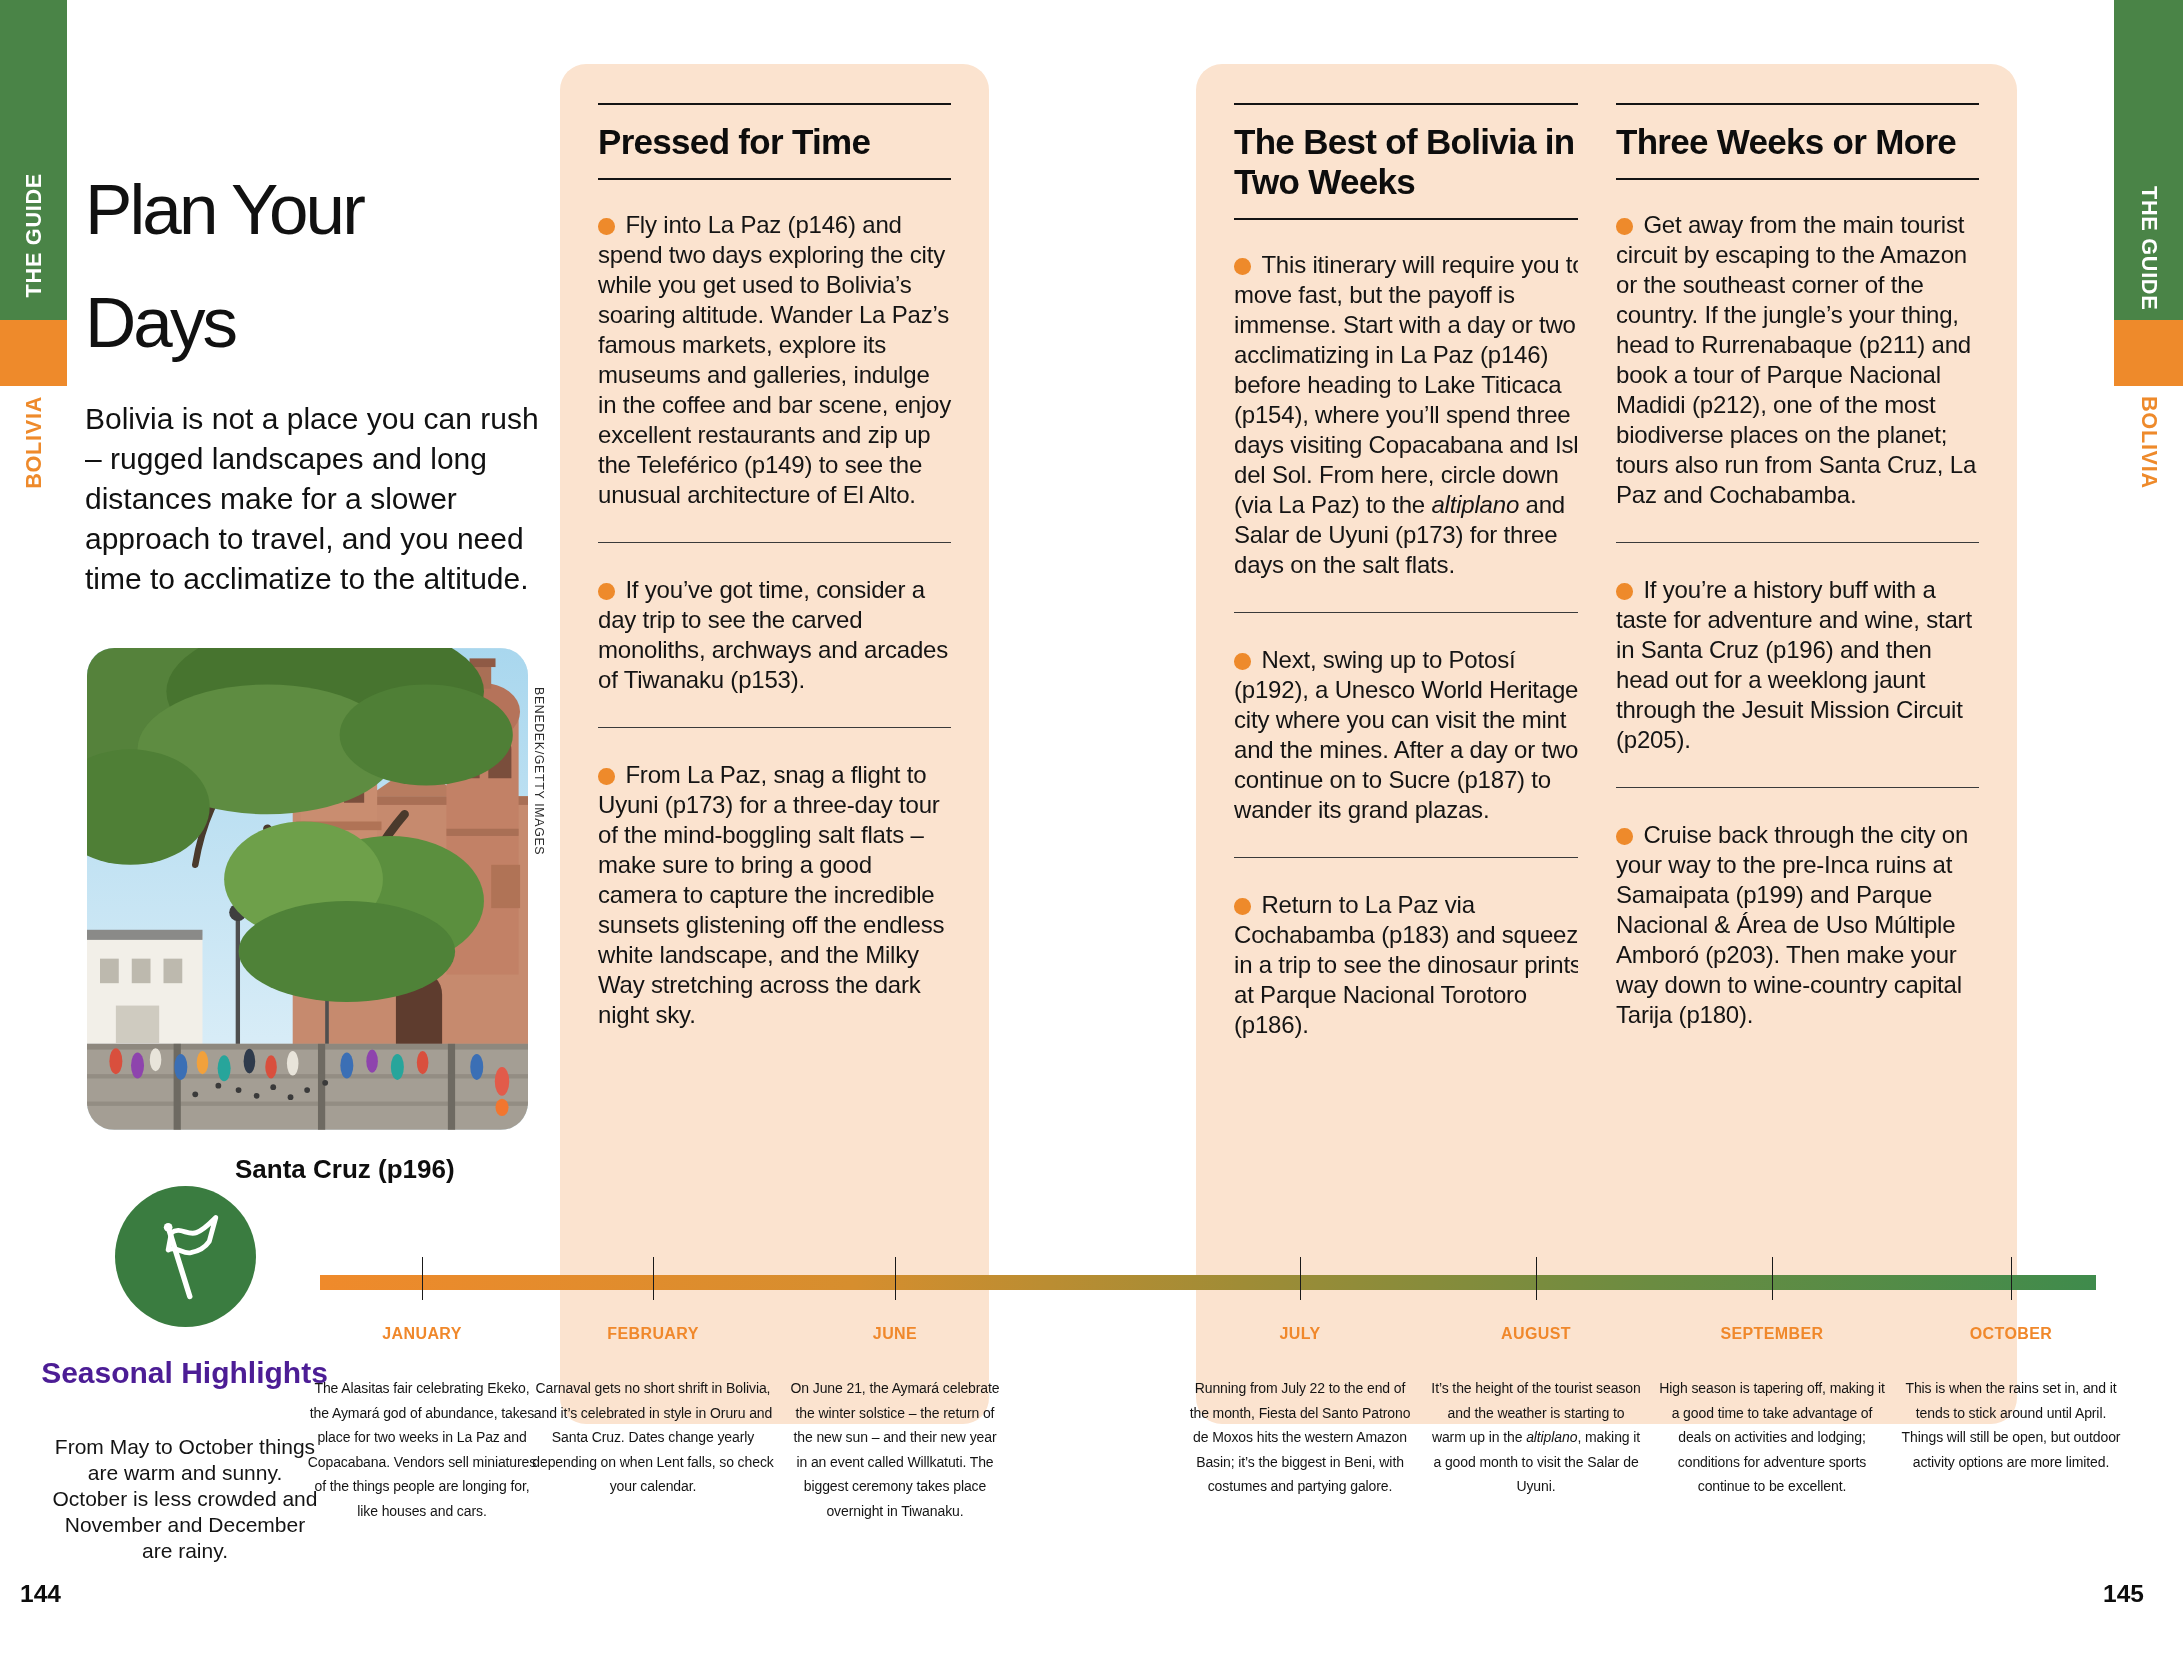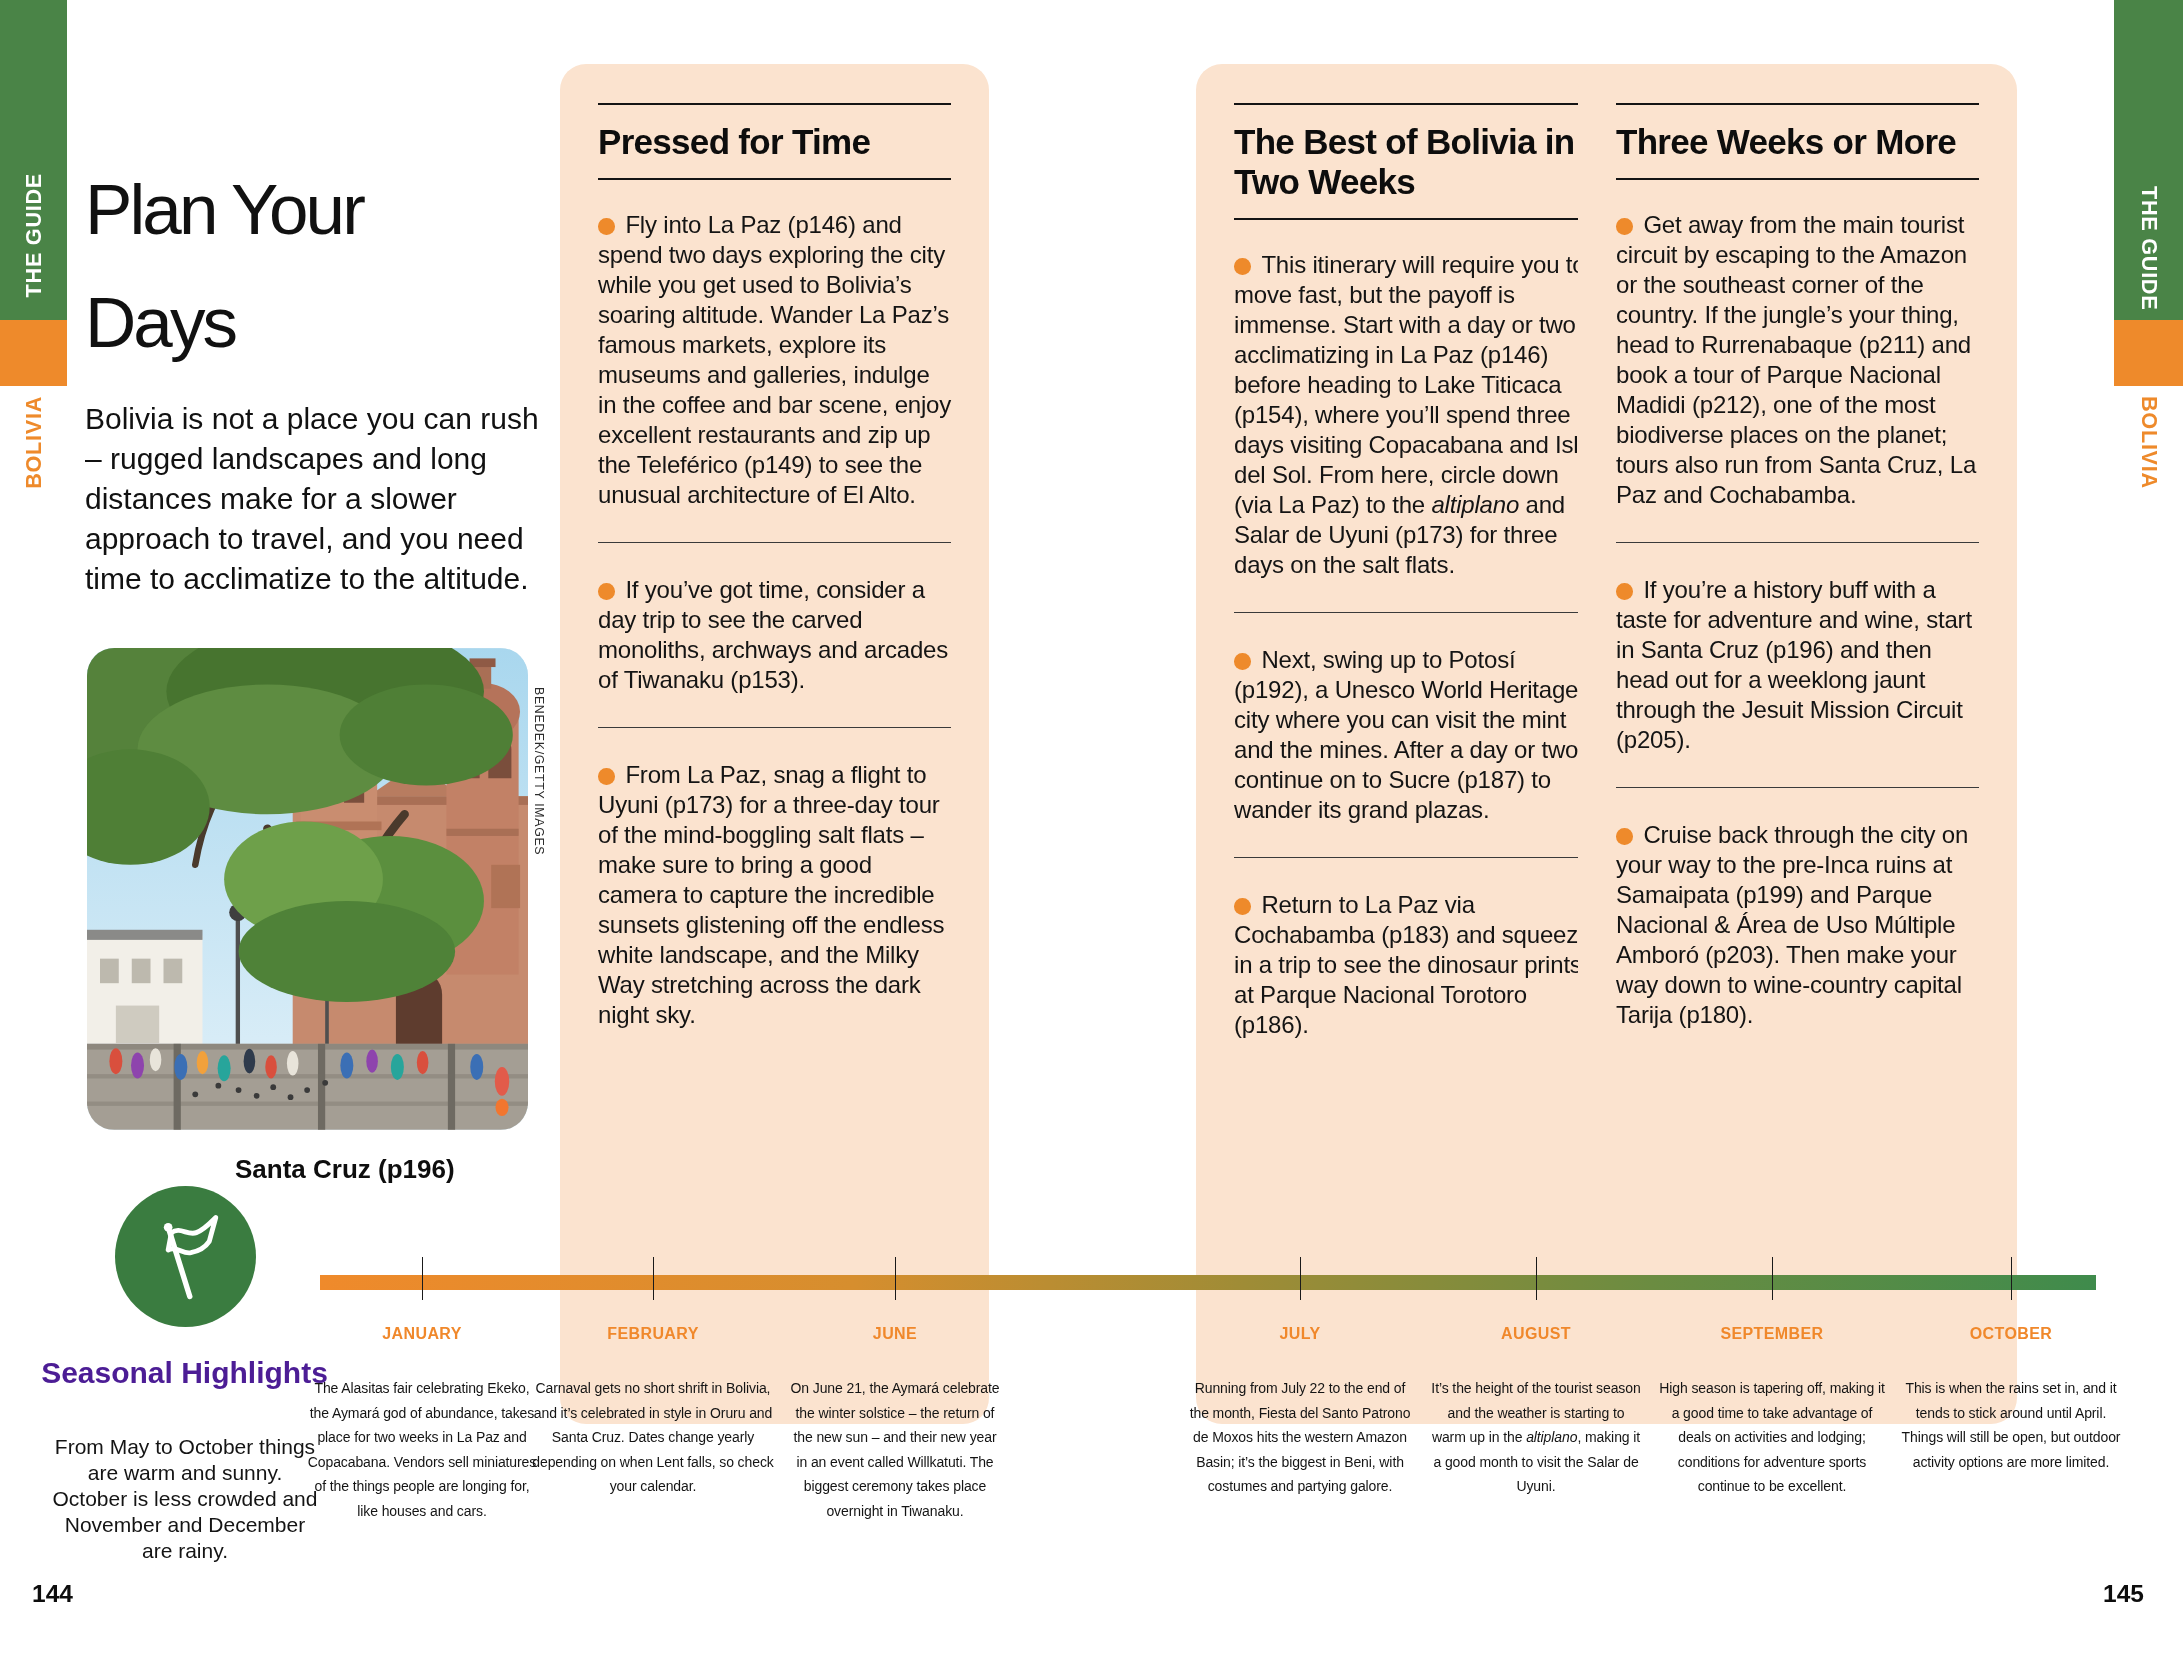"144" #pagenum-left { left: 32px -> 20px }
